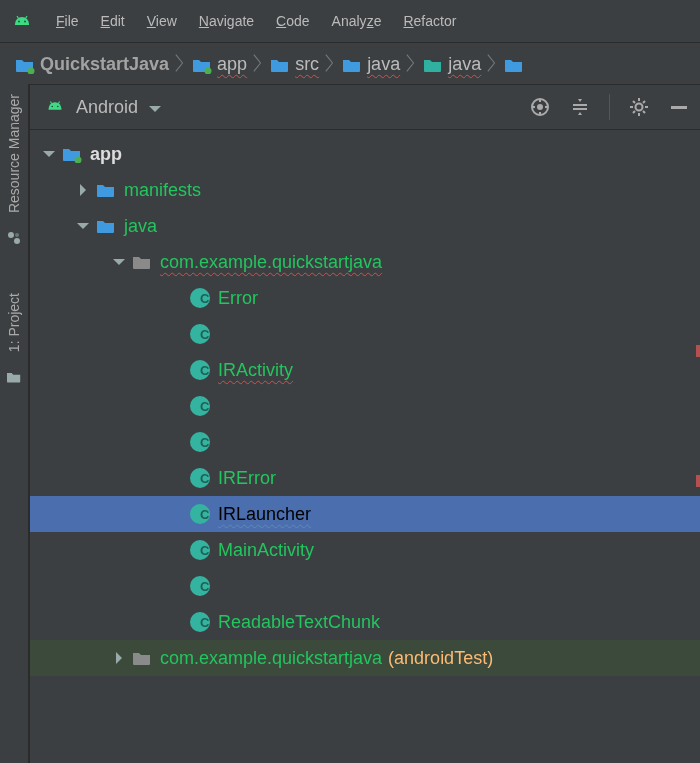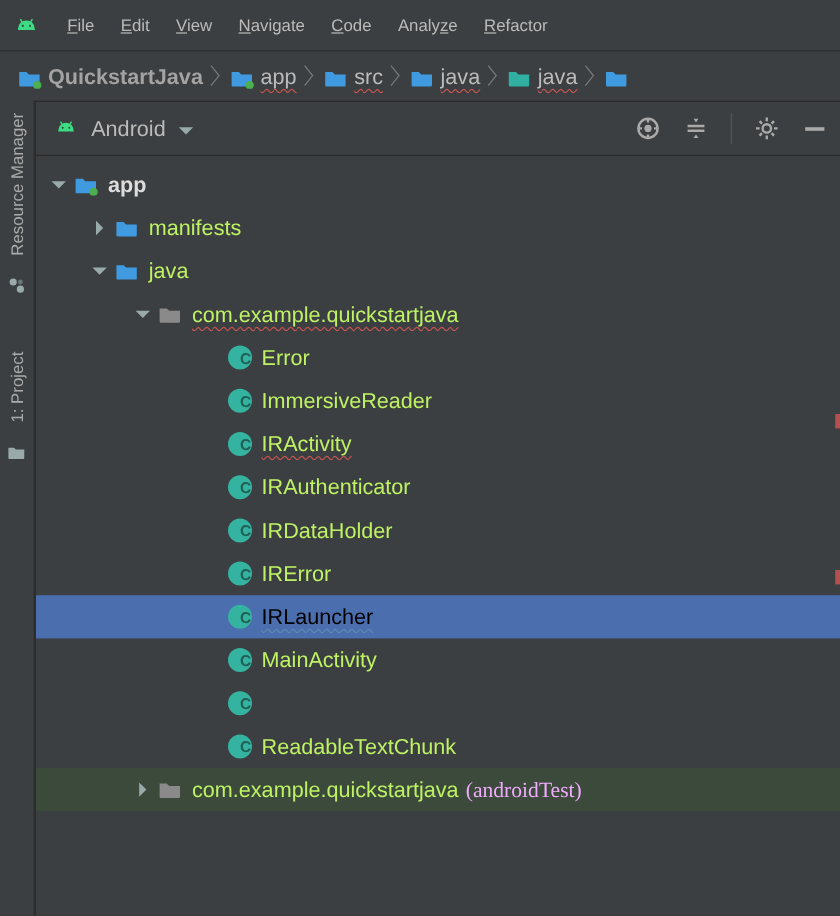"manifests" .node-label { color: #bef264 -> #22c55e }
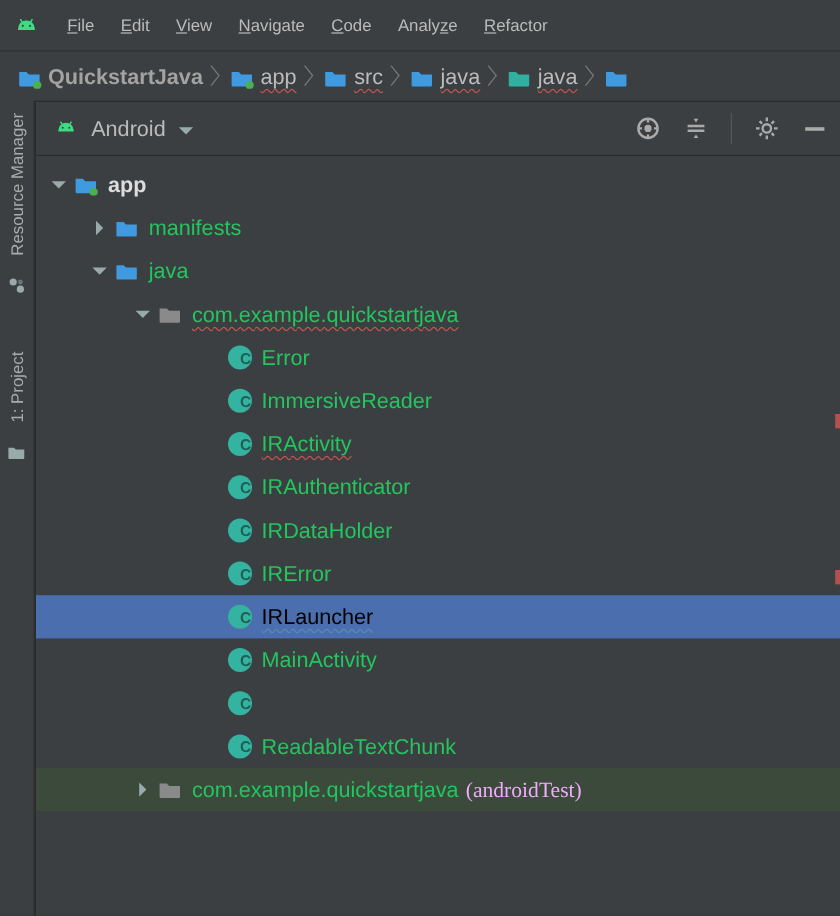"ImmersiveReader" span.node-label { html: <span>ImmersiveReader</span> -> none }
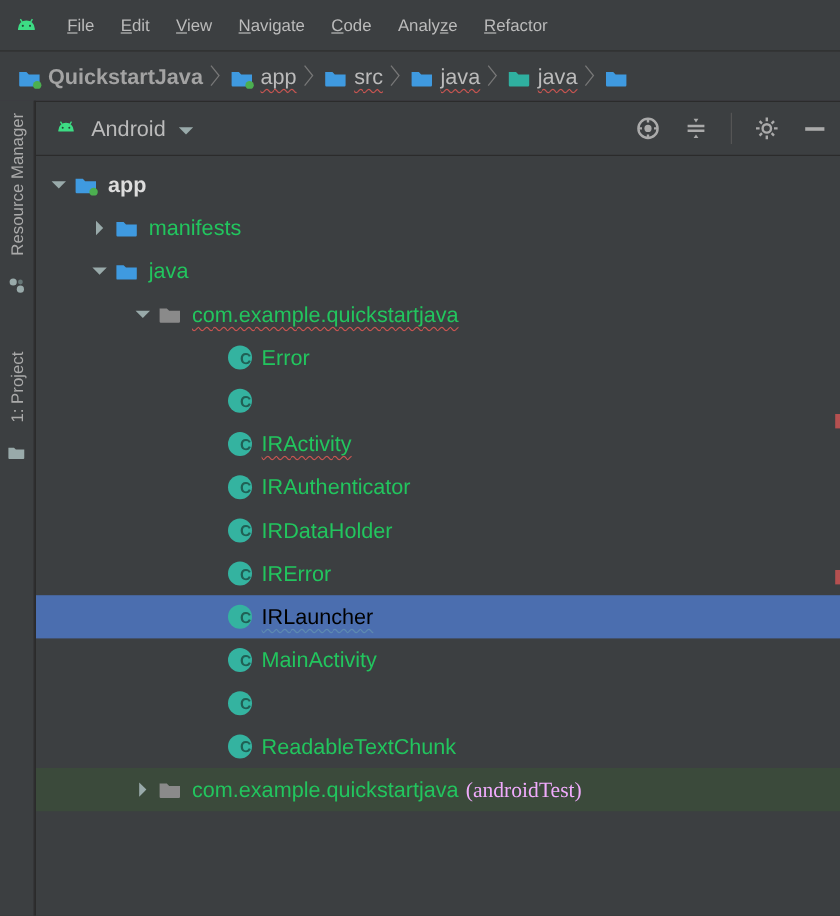"IRAuthenticator" span.node-label { html: <span>IRAuthenticator</span> -> none }
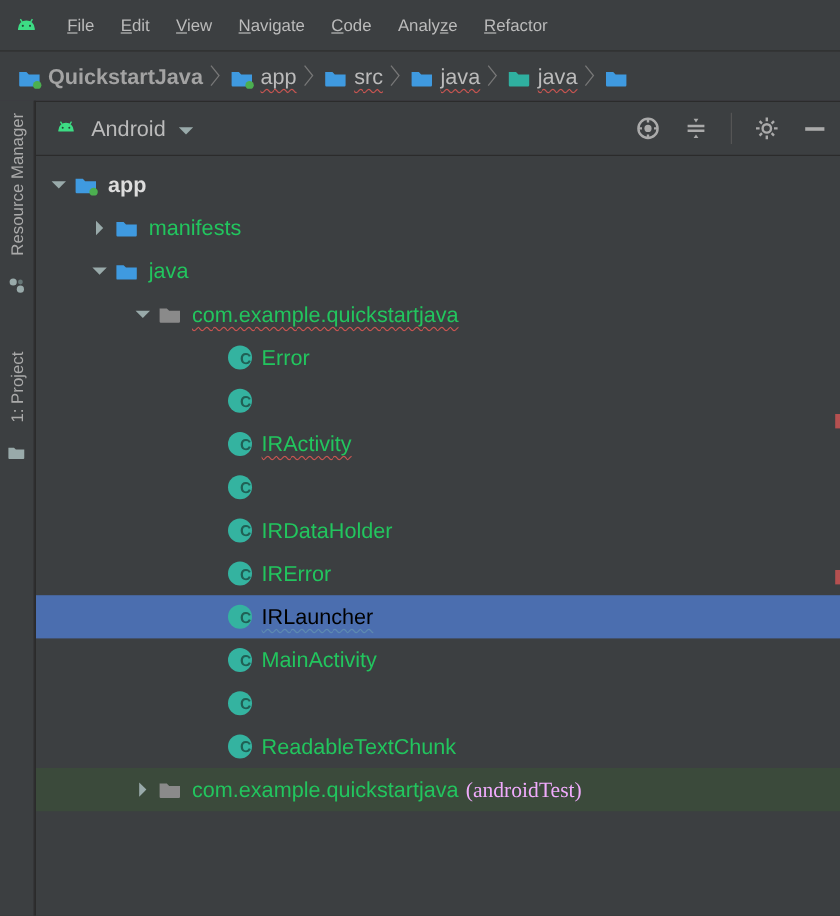"IRDataHolder" span.node-label { html: <span>IRDataHolder</span> -> none }
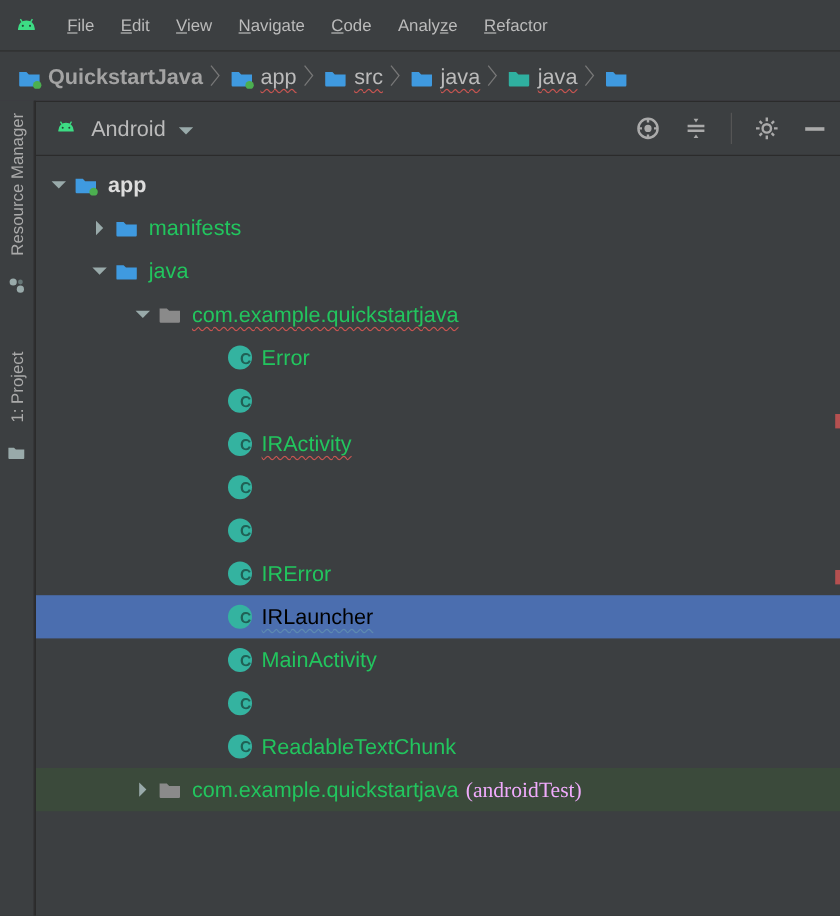"(androidTest)" .node-sub { color: #f0abfc -> #fdba74; font-family: Liberation Serif, serif -> none }
